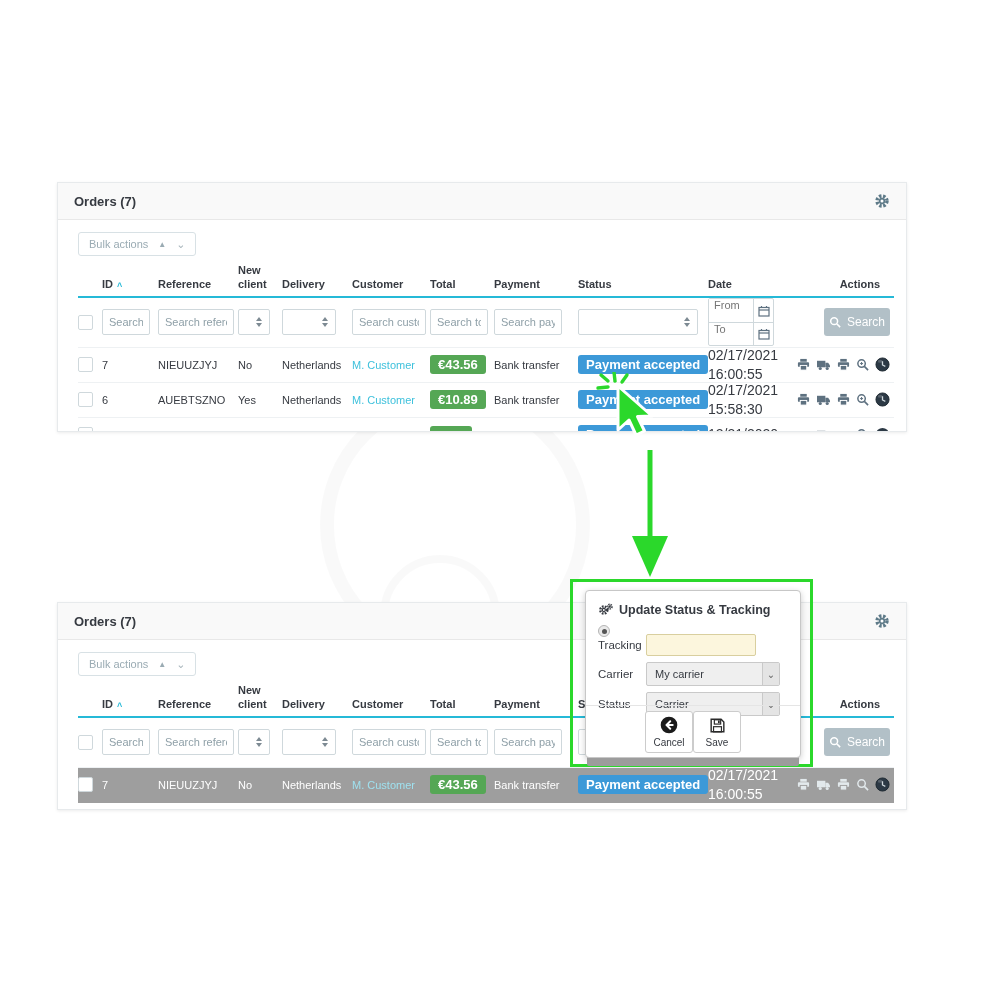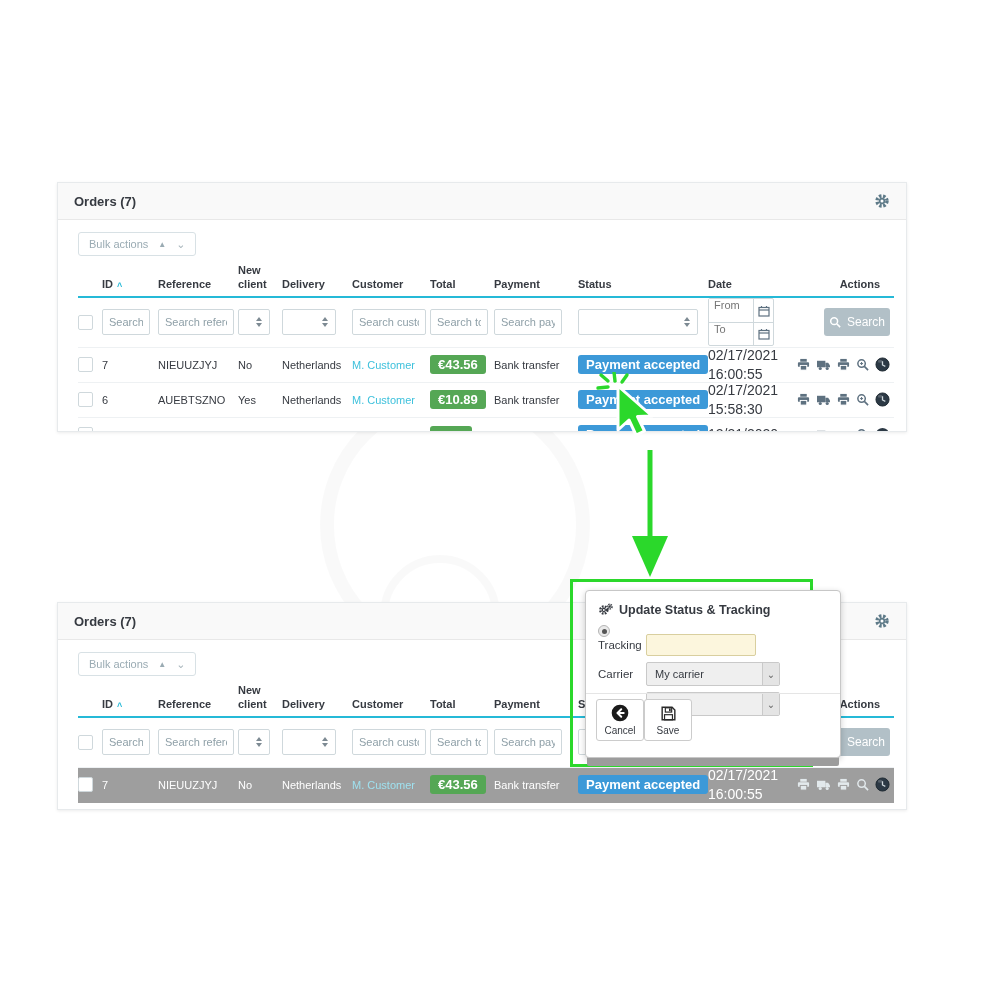"Update Status & Tracking" .popup { width: 256px -> 216px }
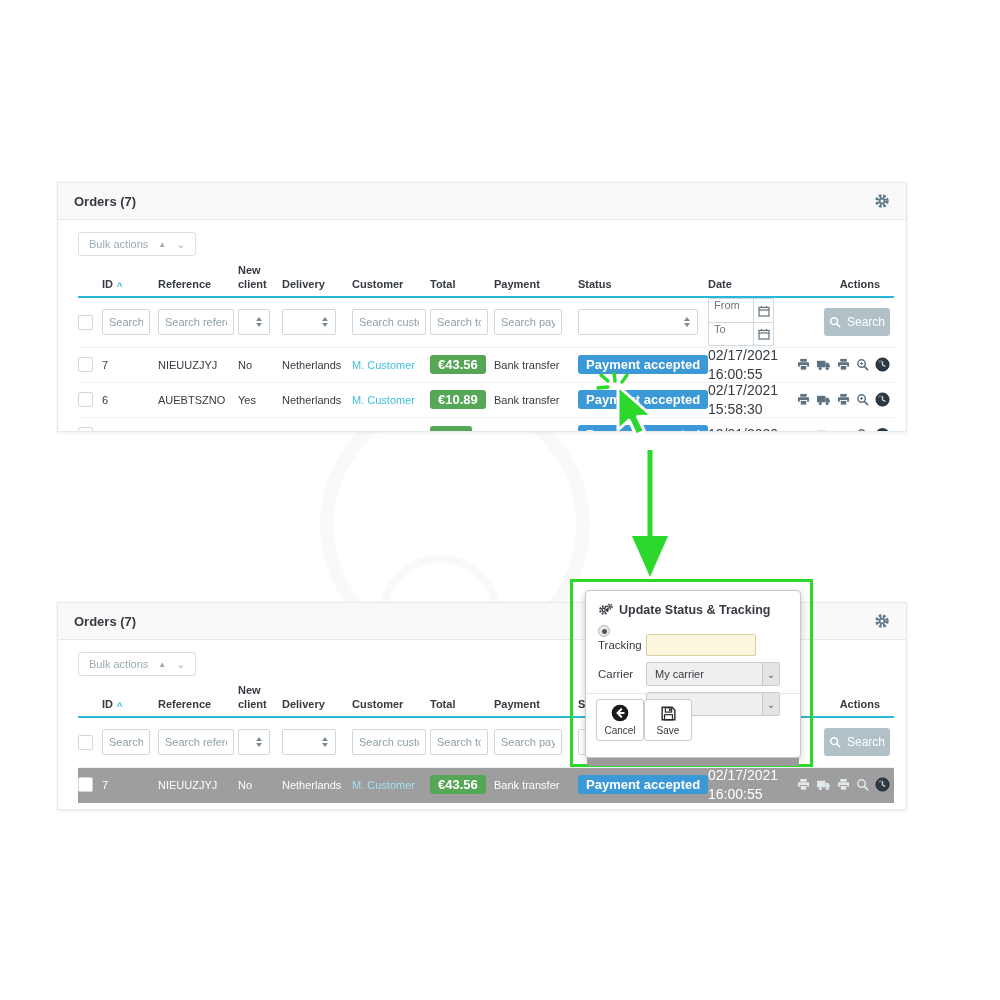"Cancel" .pop-f { bottom: 12px -> 0; justify-content: flex-start -> center }
